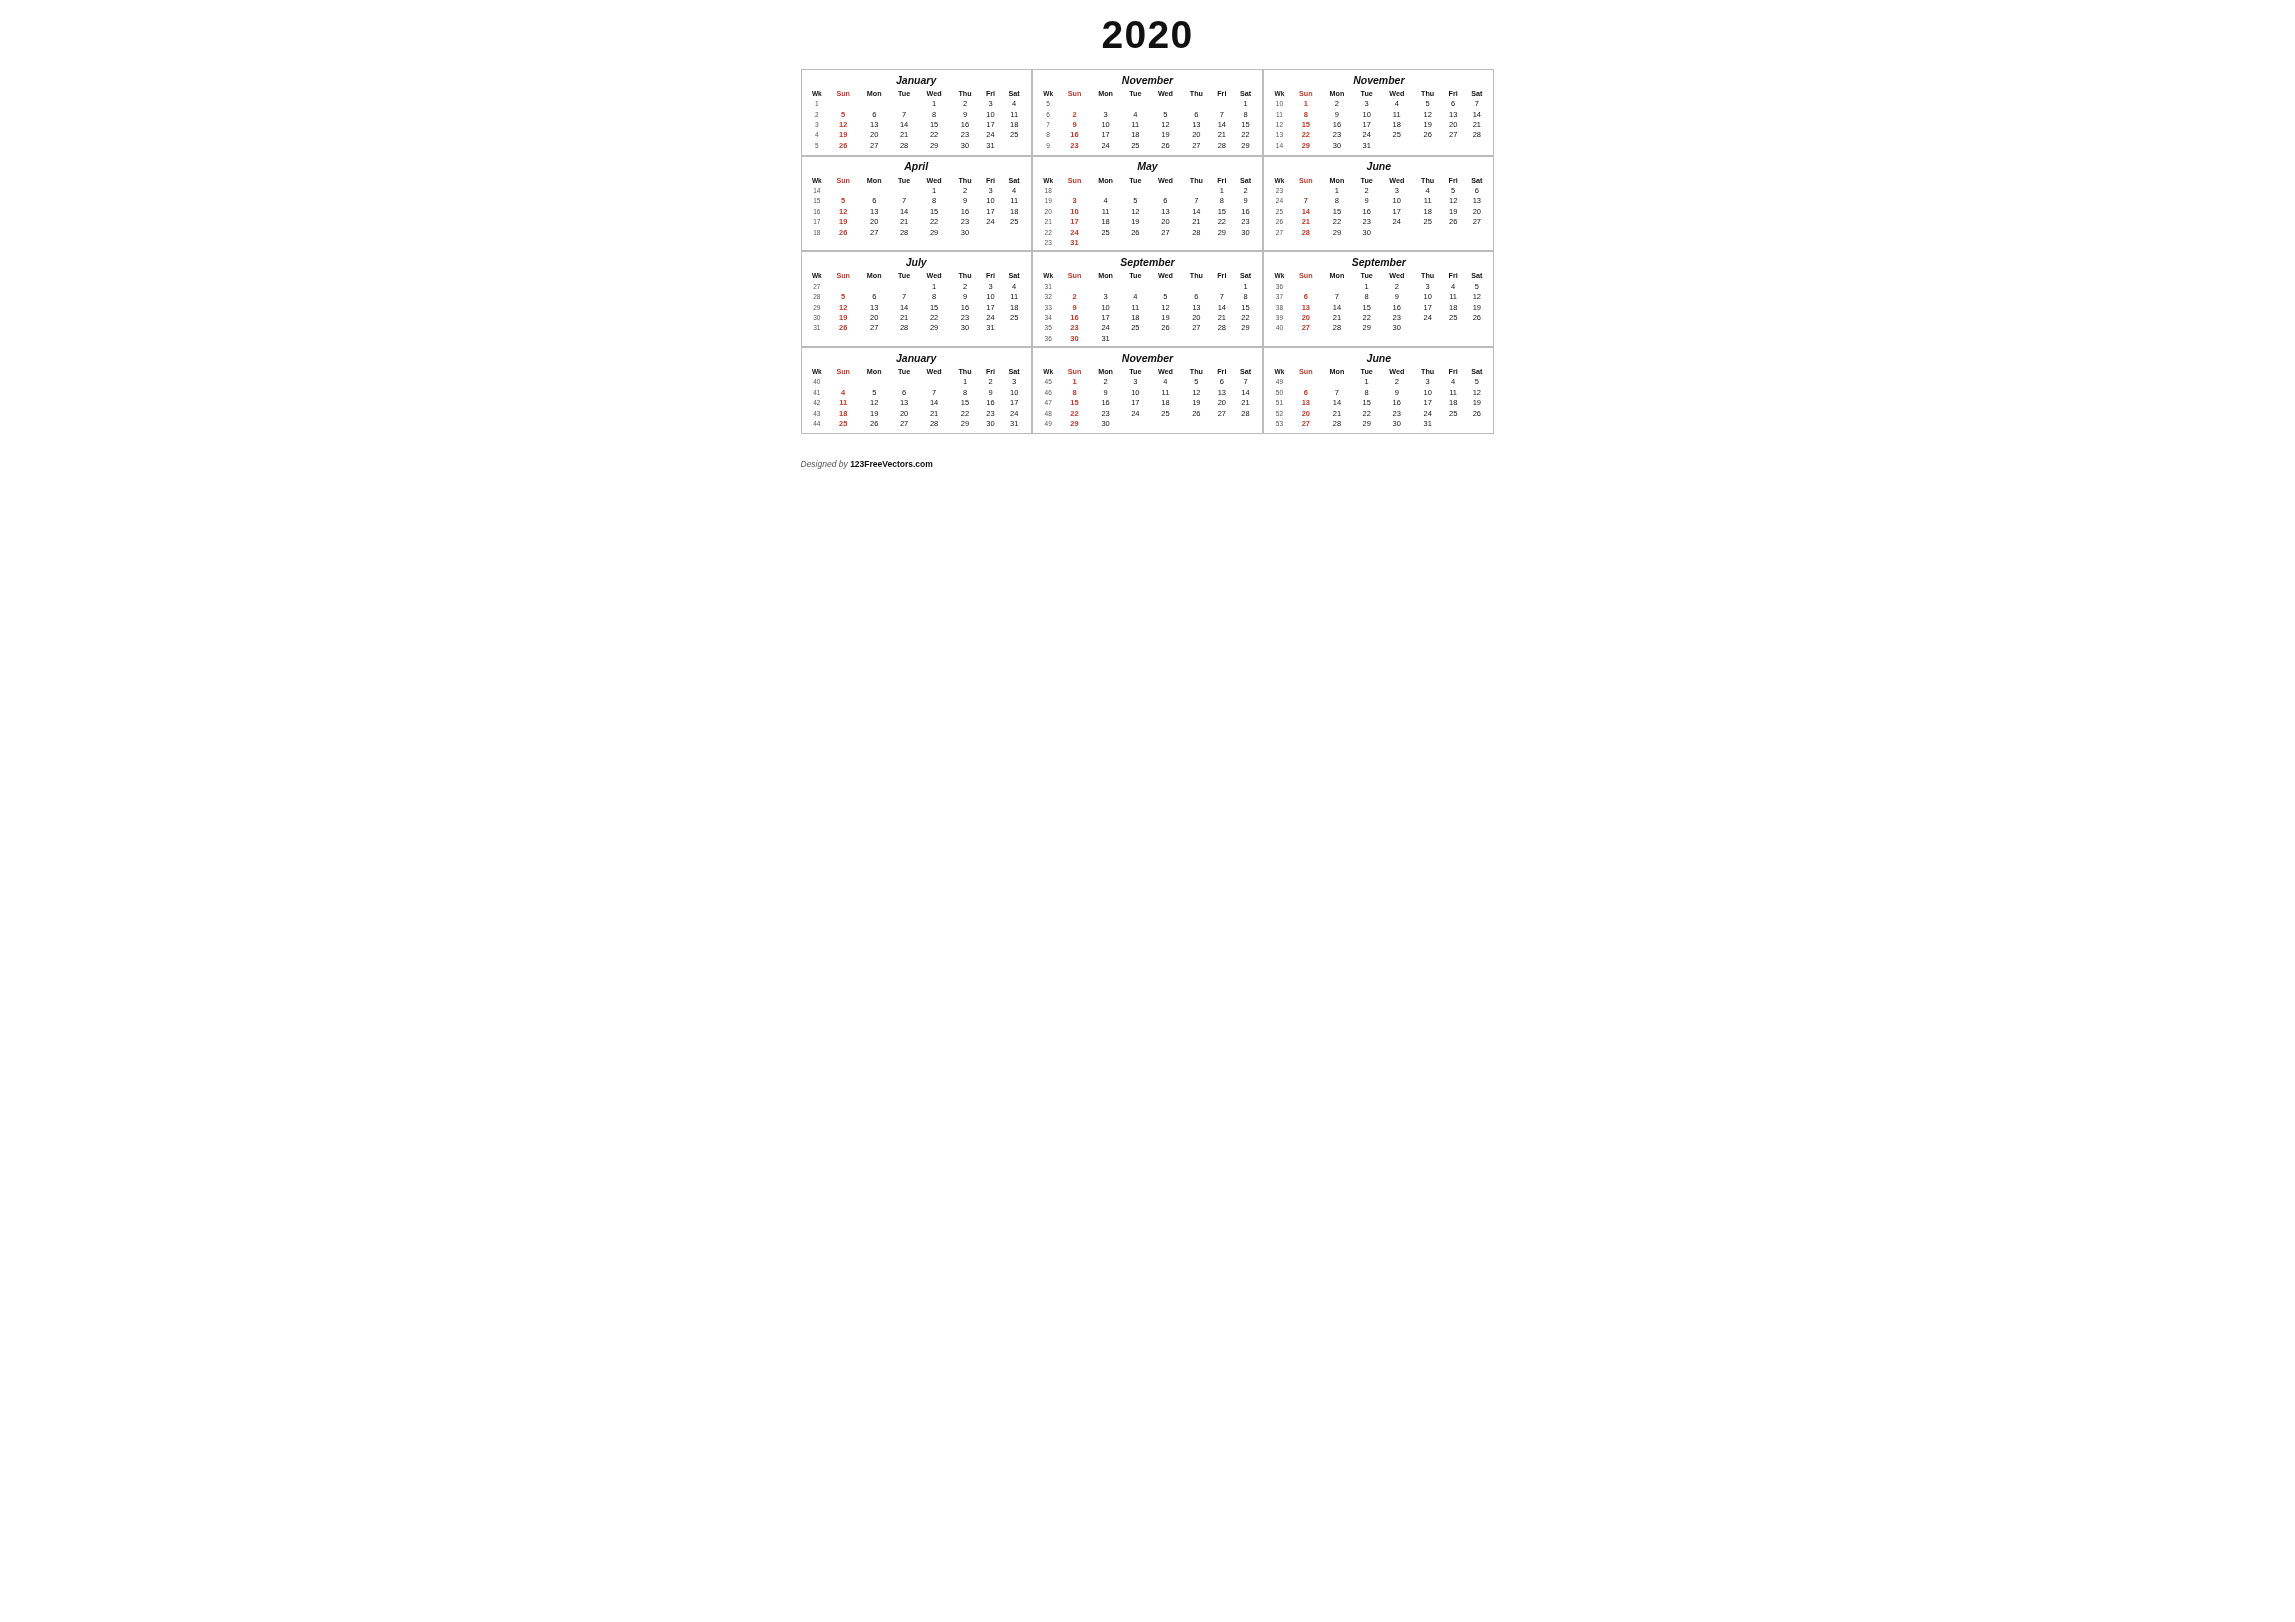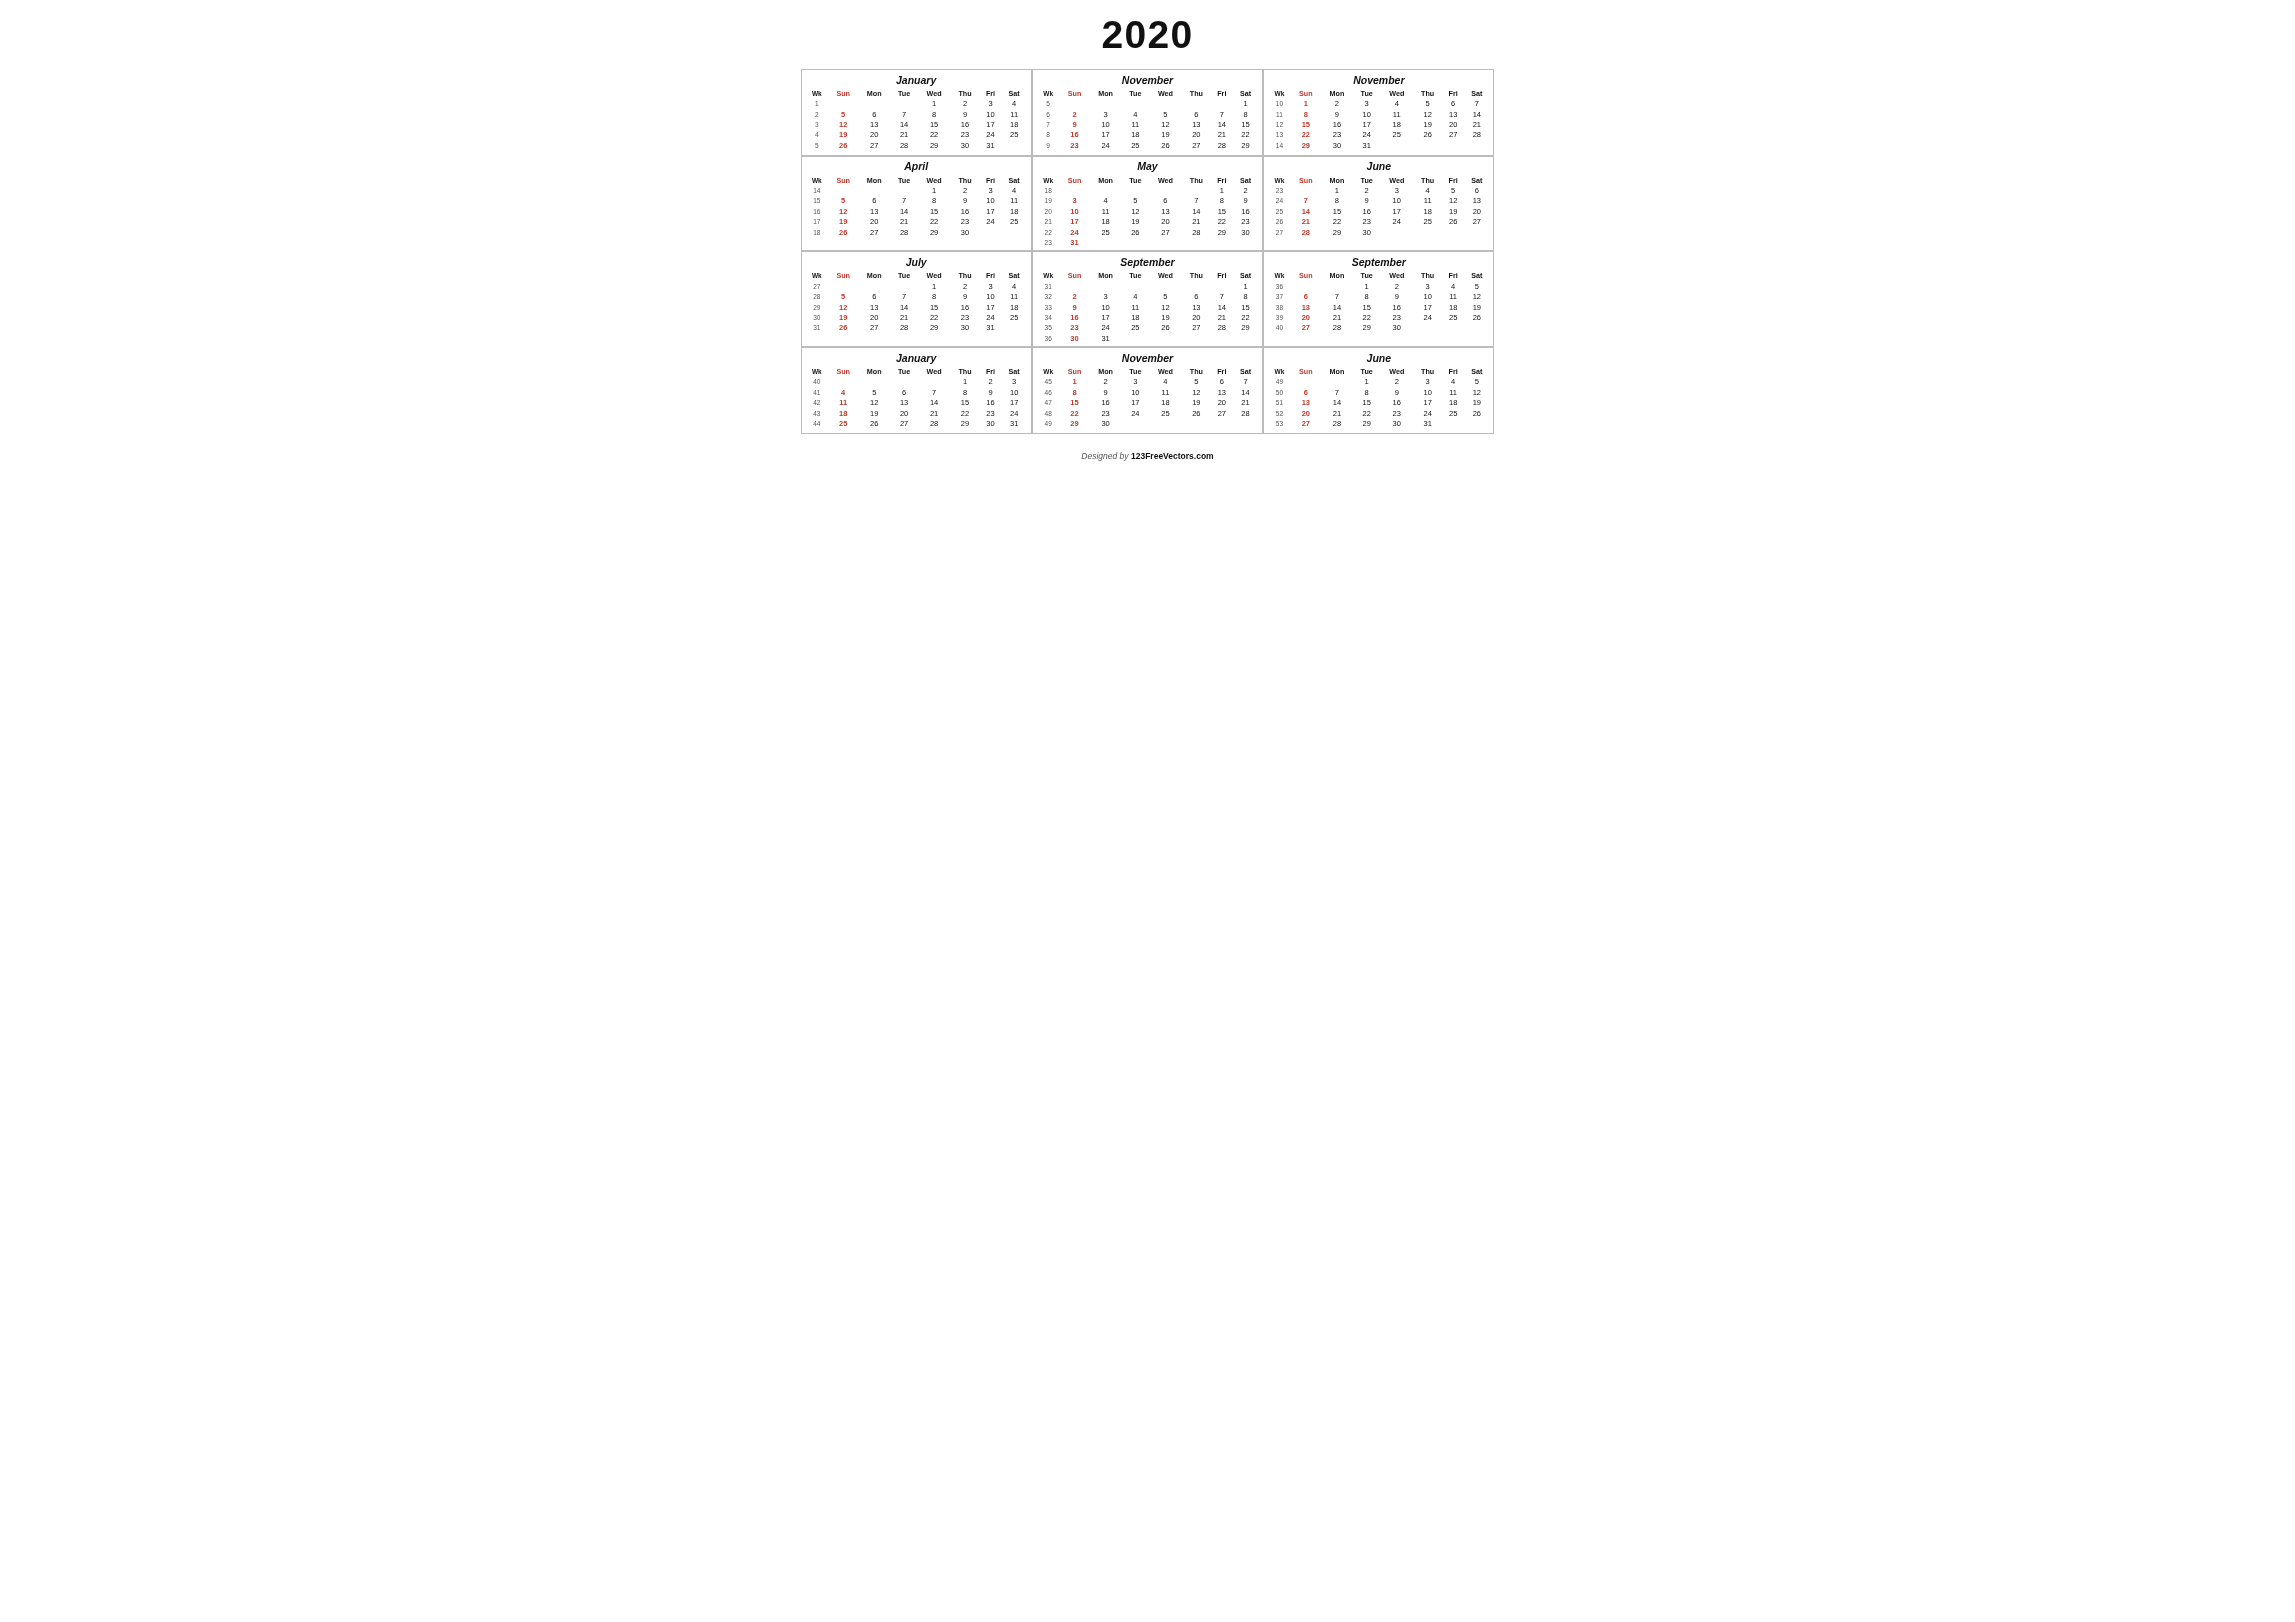"Designed by 123FreeVectors.com" .footer { margin-top: 17px -> 25px; text-align: center -> left }
